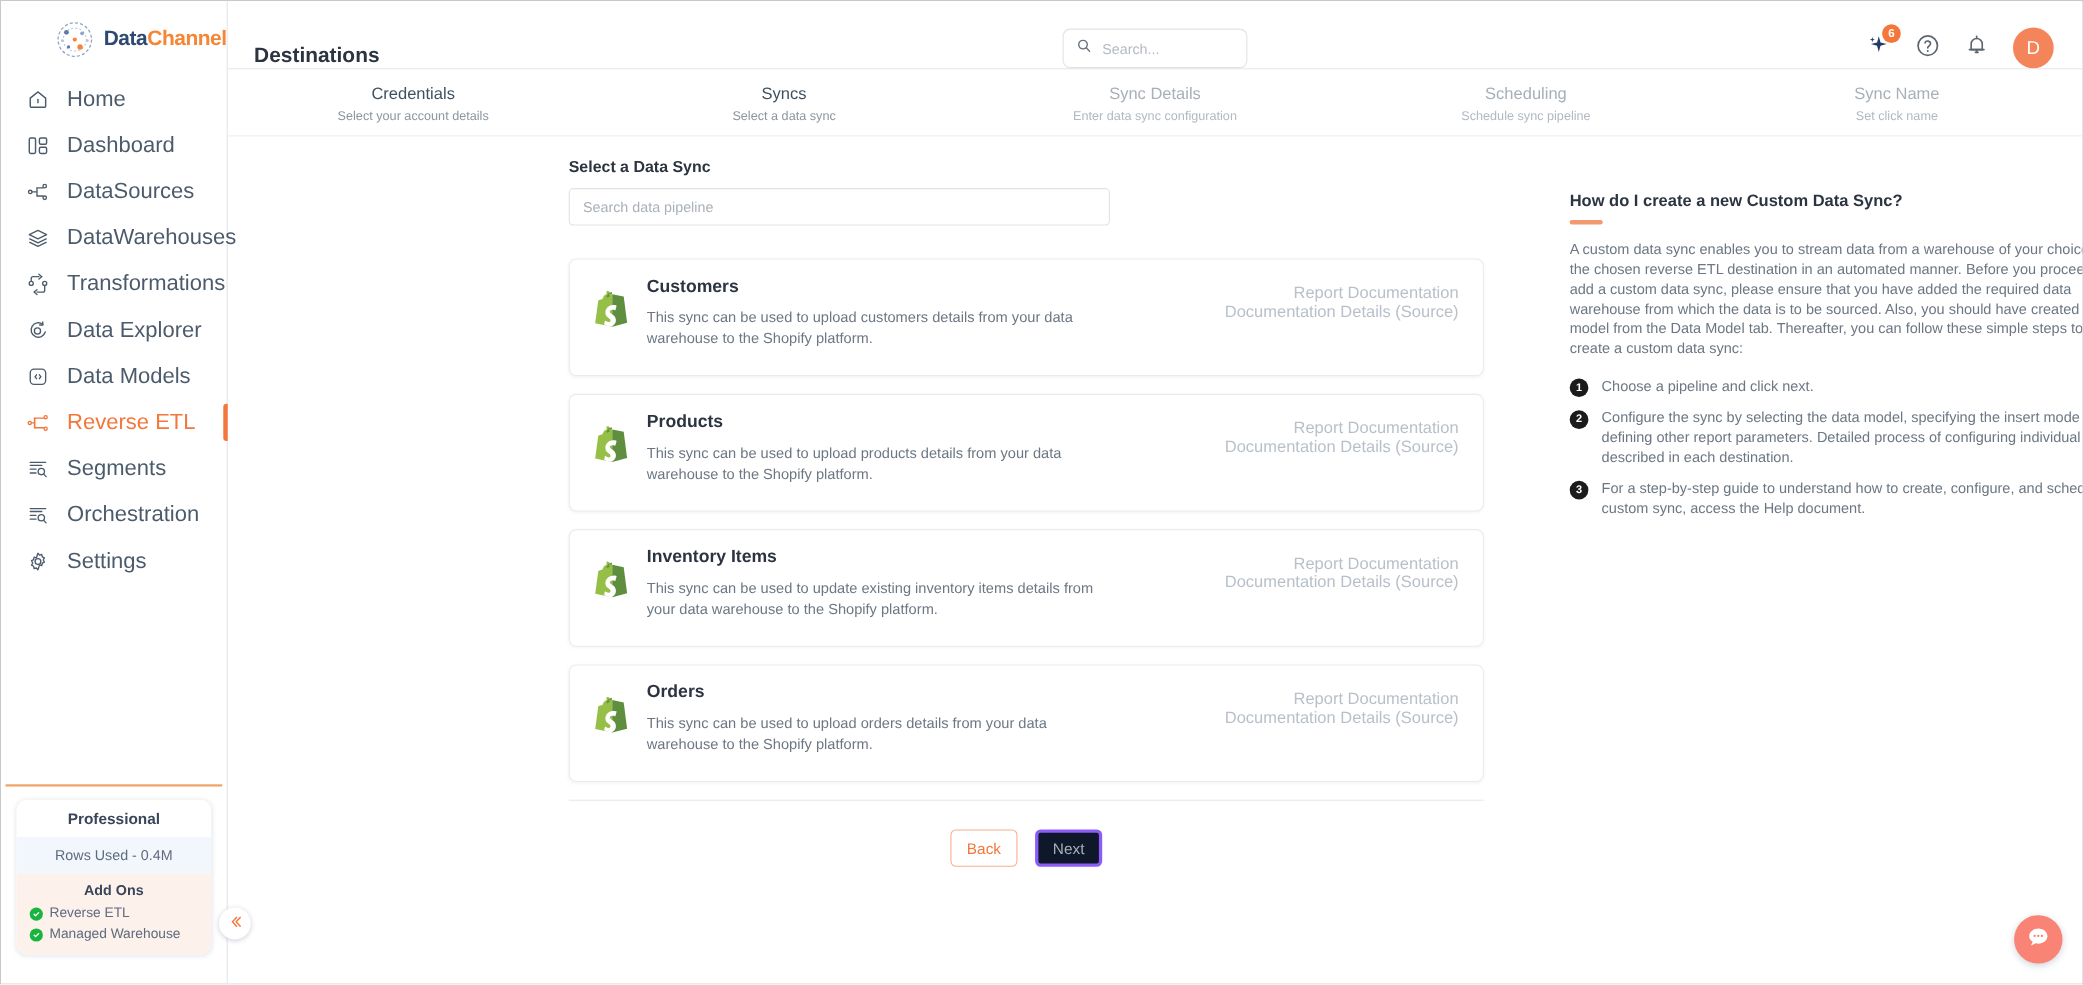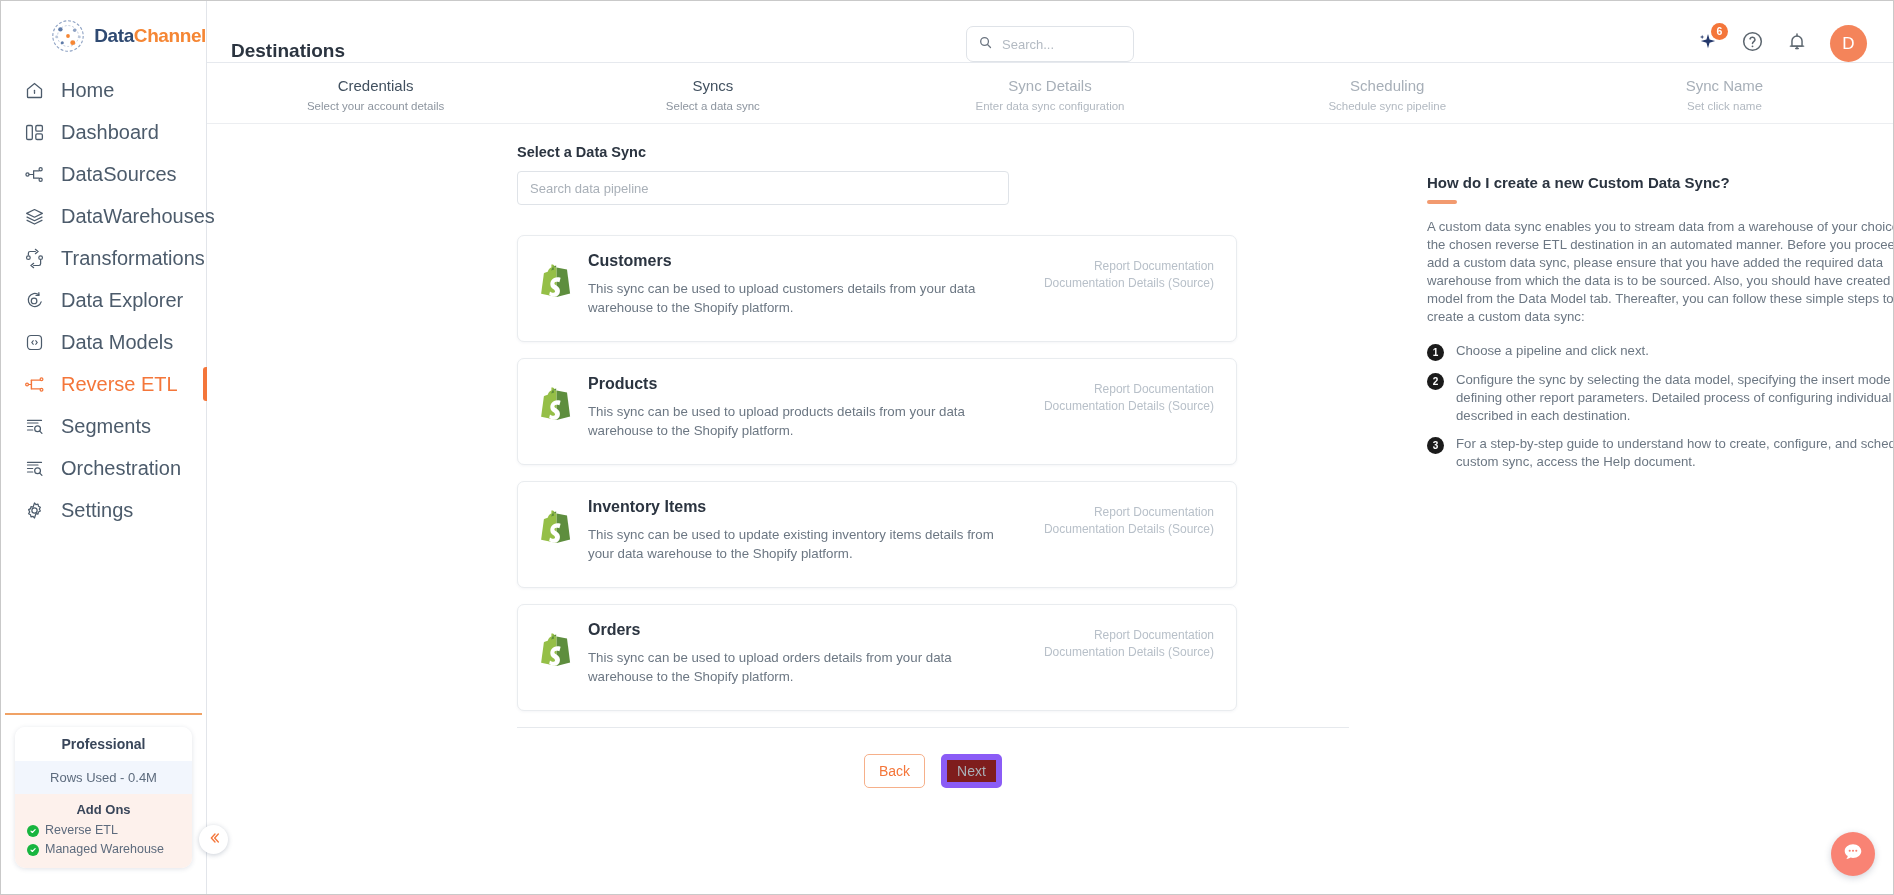"Customers" .cards { width: 720px -> 832px }
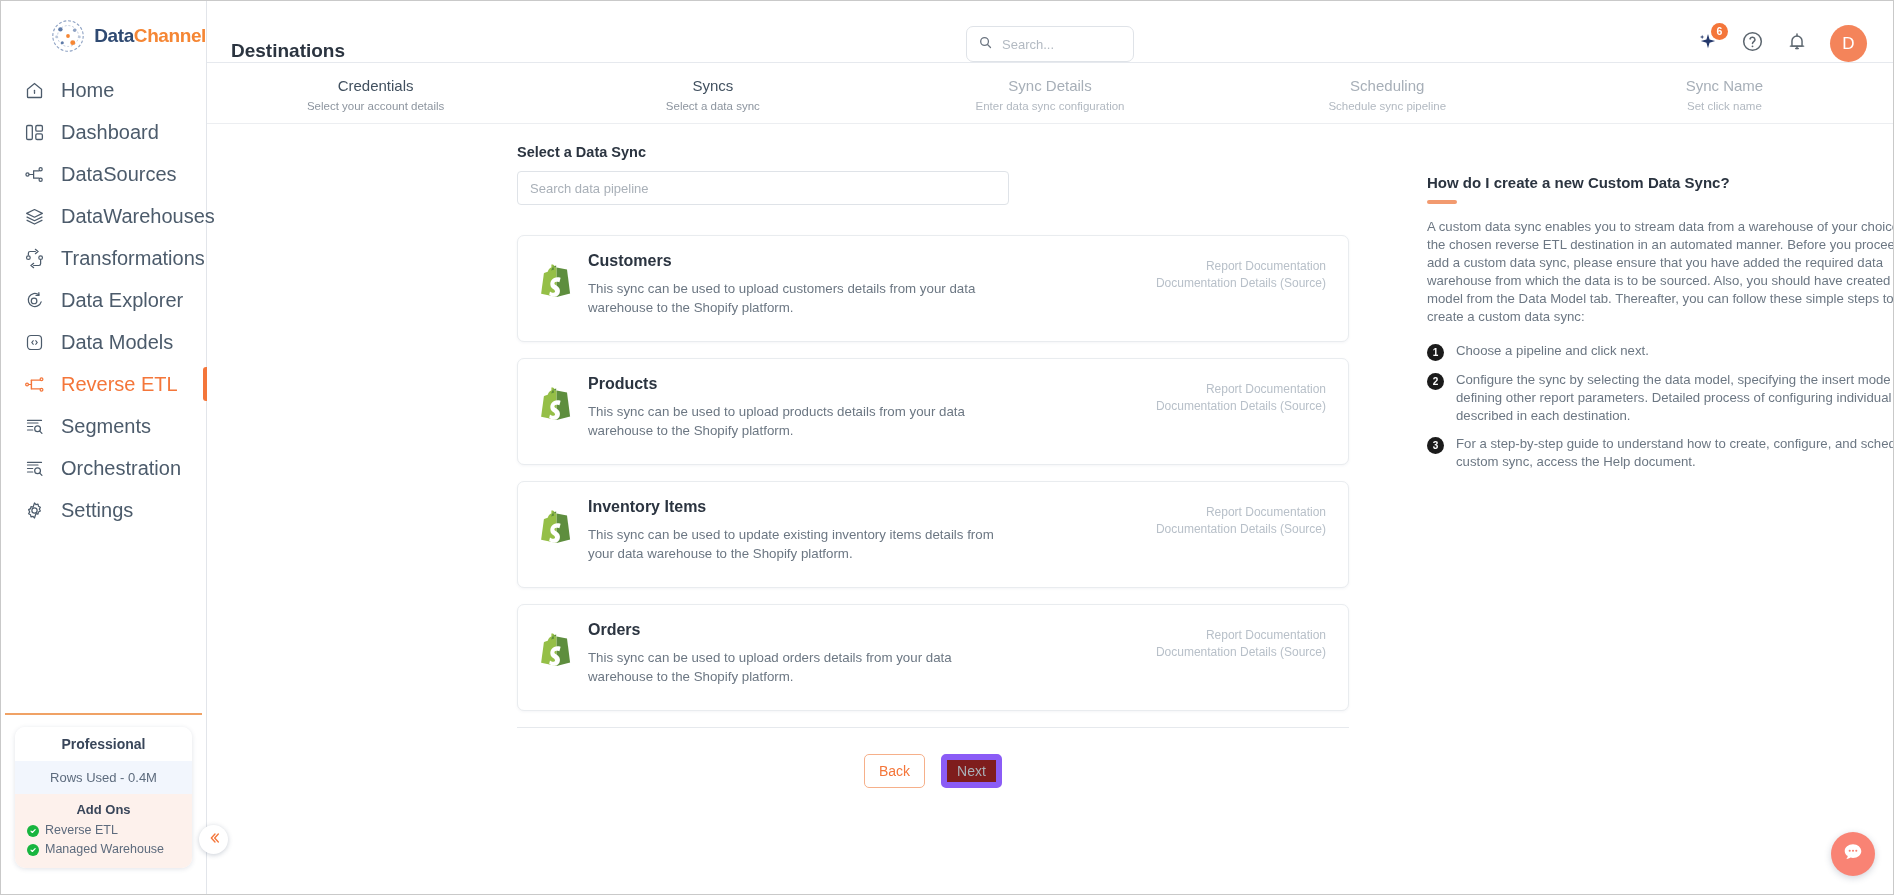"Report Documentation" .card-links a { font-size: 12px -> 15px }
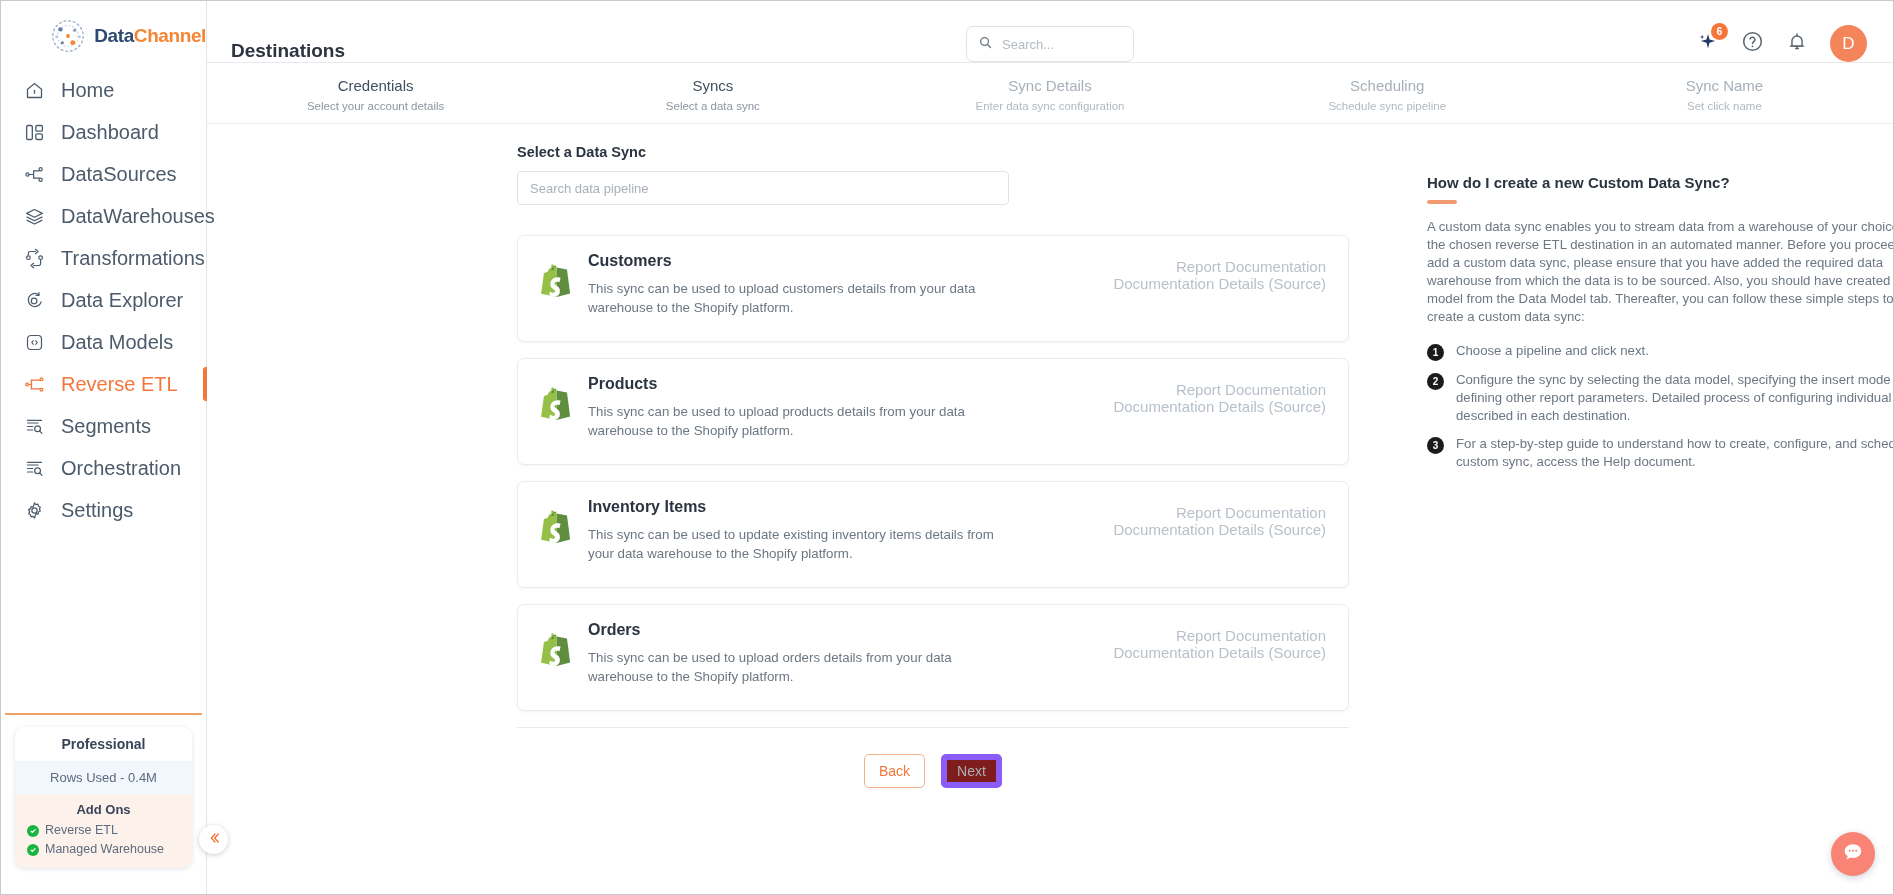"Next" .btn-next { background: #7f1d1d -> #0f172a; border: 6px solid #8b5cf6 -> 3px solid #8b5cf6 }
